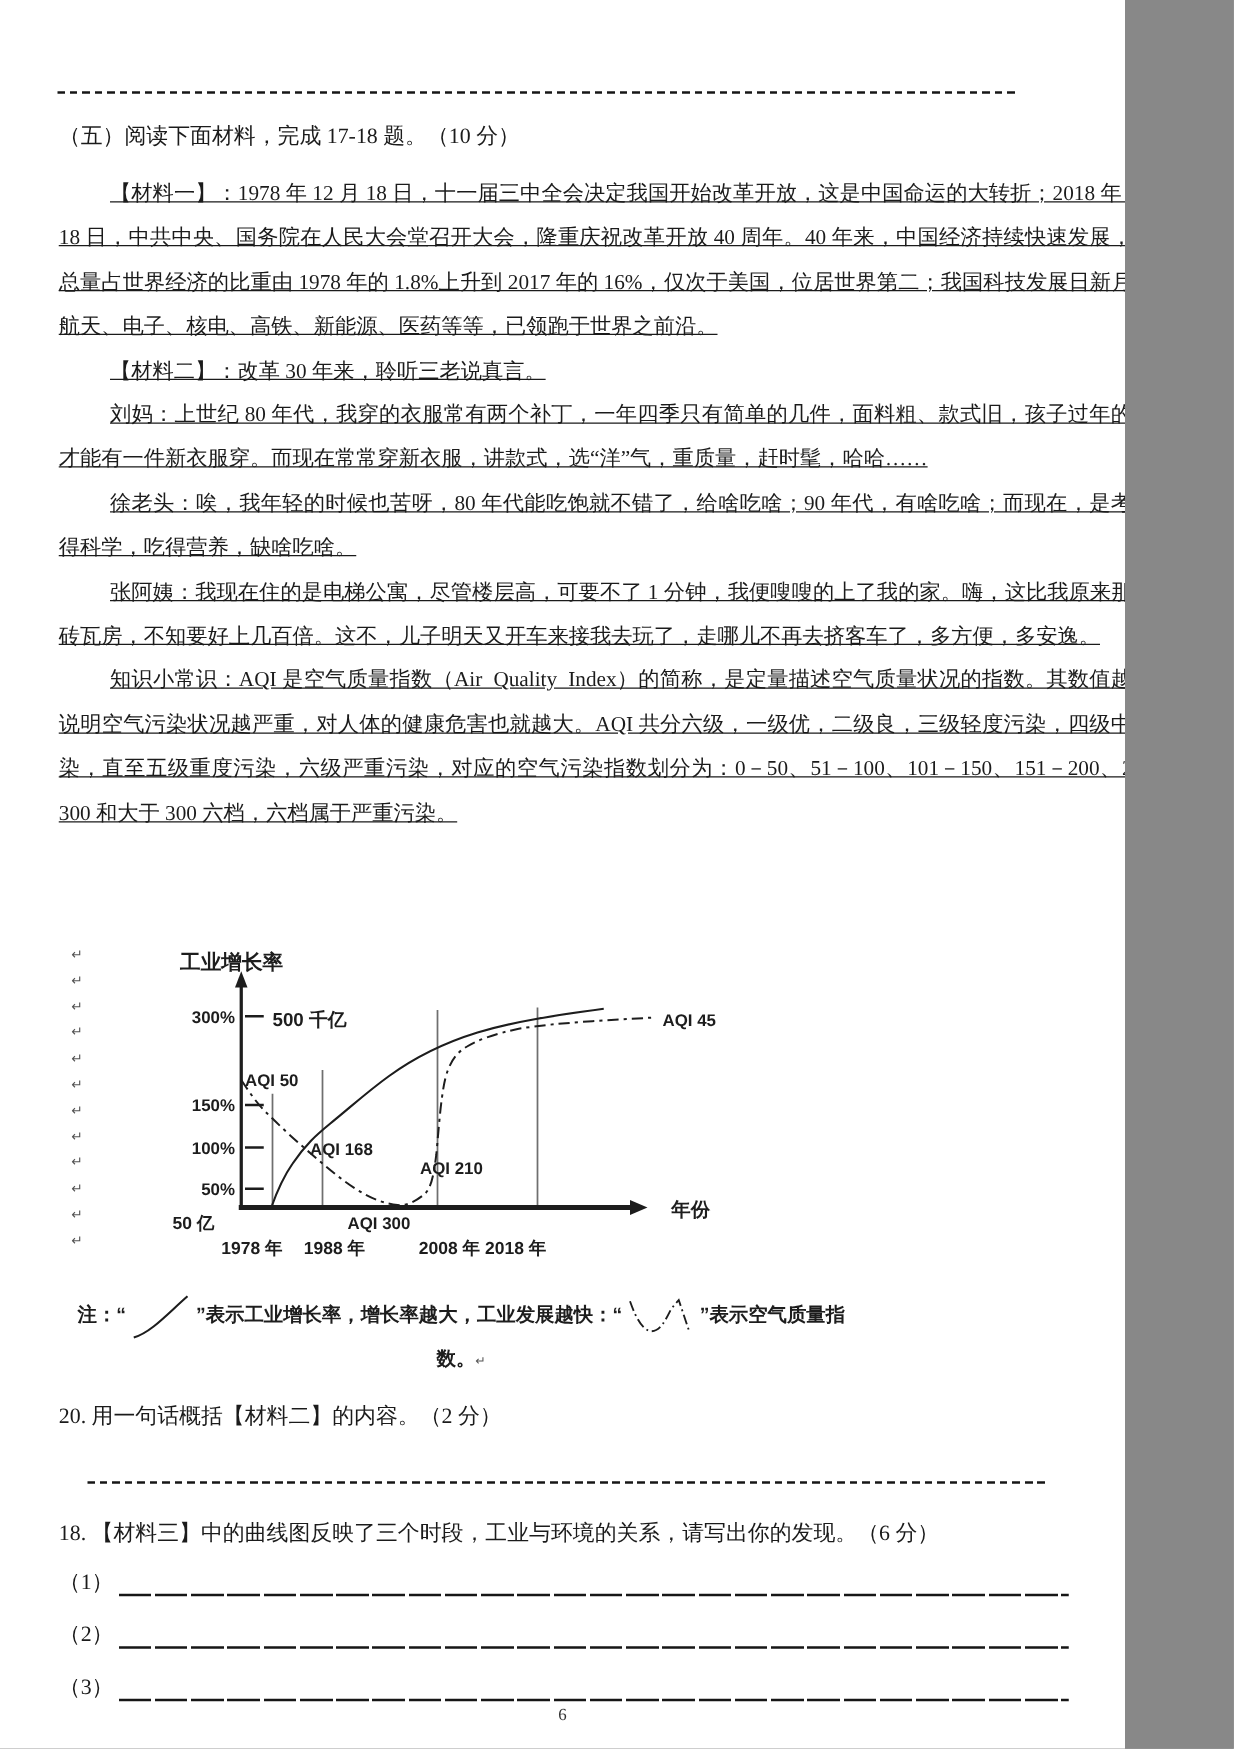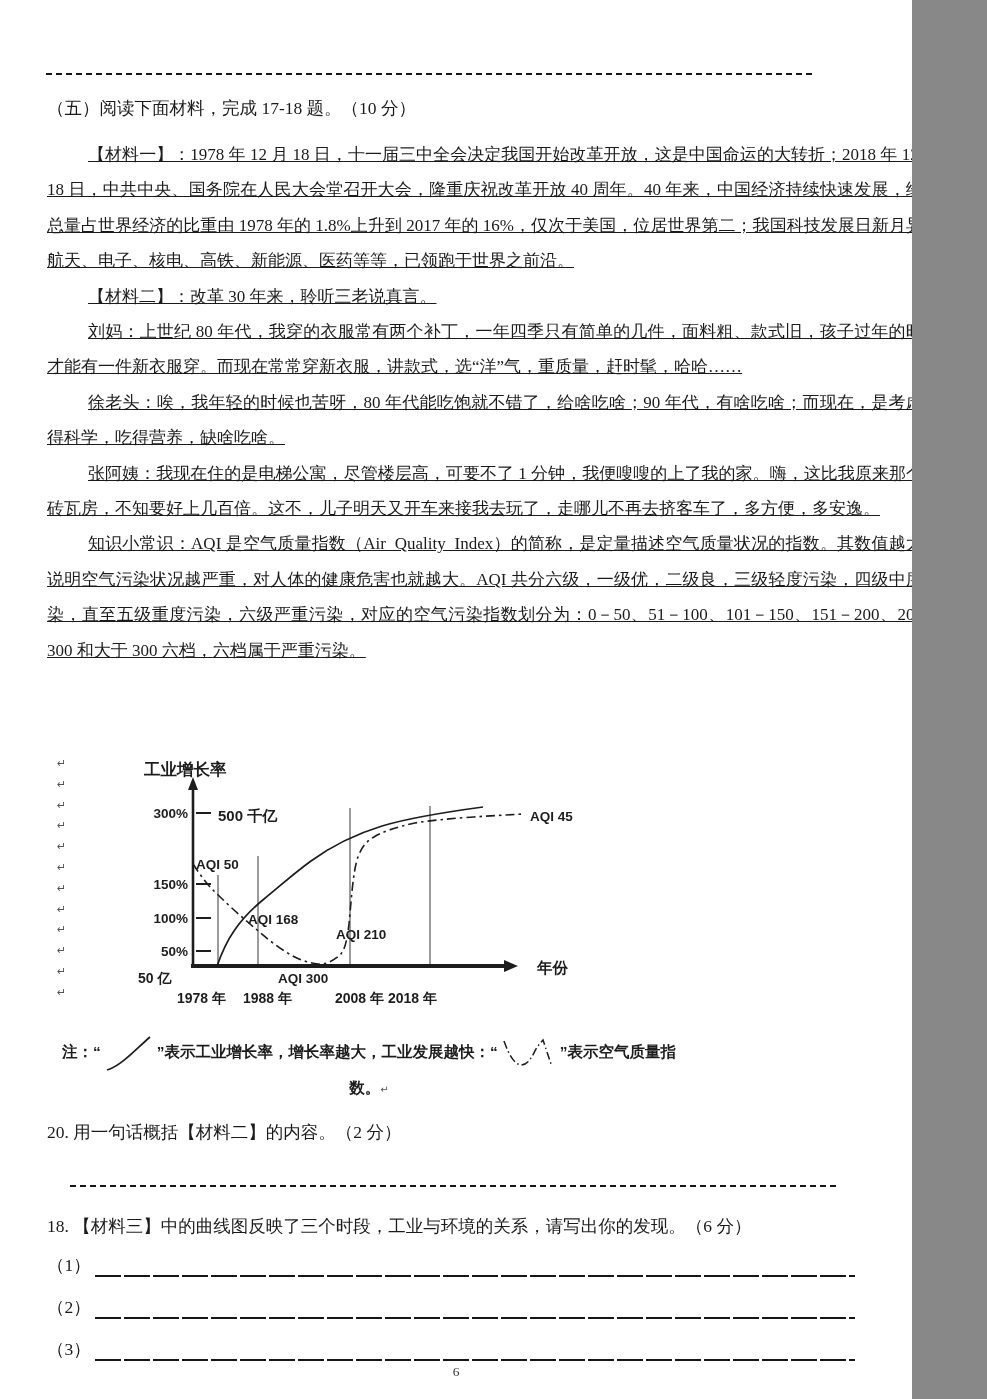"（五）阅读下面材料，完成 17-18 题。（10 分）" .page { padding-left: 12px -> none }
